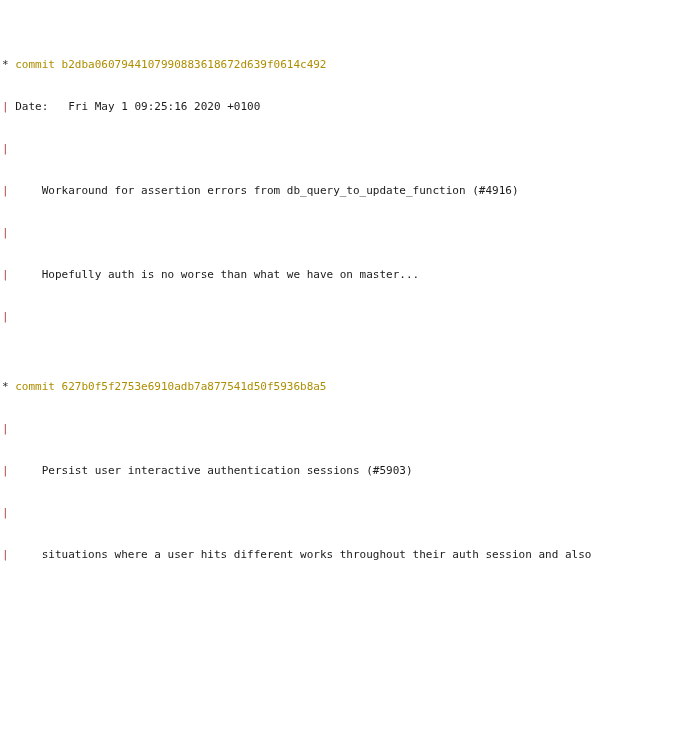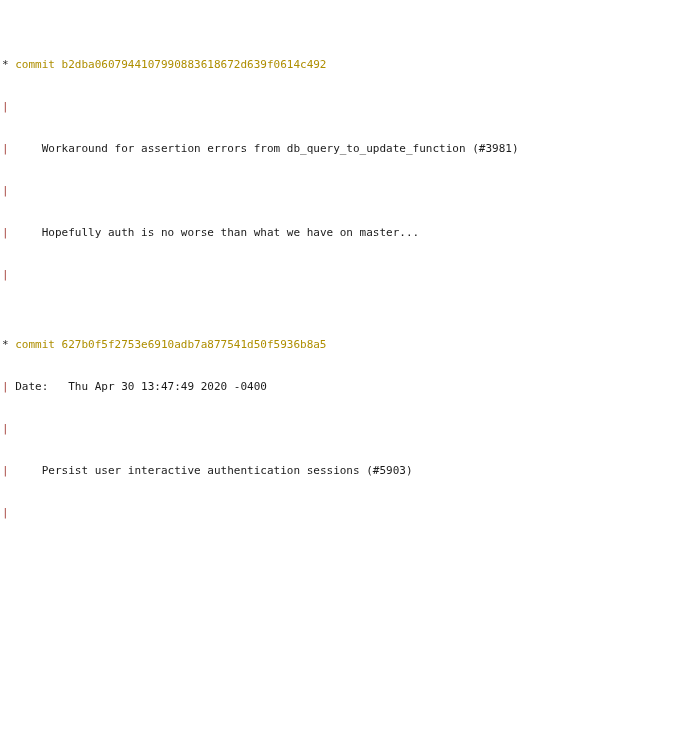"| Date: Fri May 1" div.line { html: none -> <div><span>|</span><span>Date: Fri May 1 09:25:16 2020 +0100</span></div> }
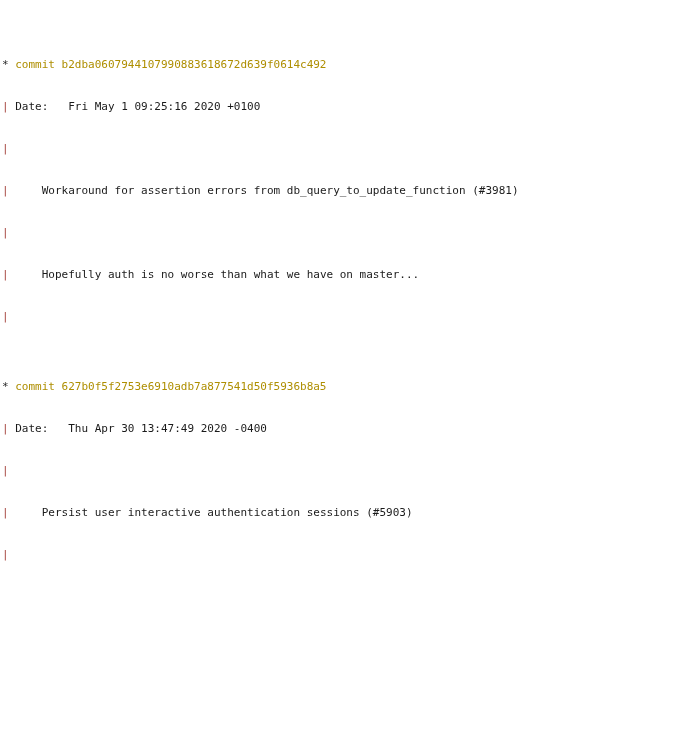"Workaround for assertion errors from" span.ind5 { text: 3981 -> 4916 }
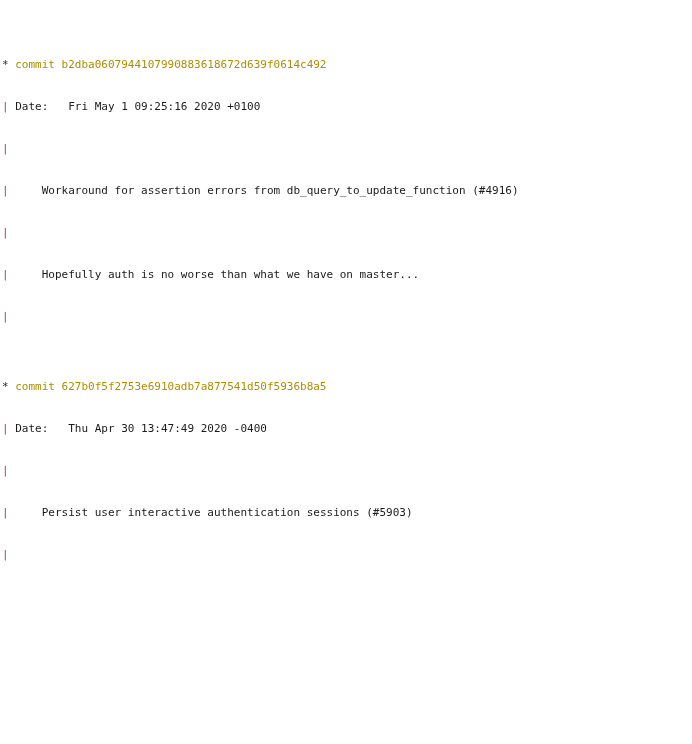"| Date: Thu Apr 30" div.line { html: <div><span>|</span><span>Date: Thu Apr 30 13:47:49 2020 -0400</span></div> -> none }
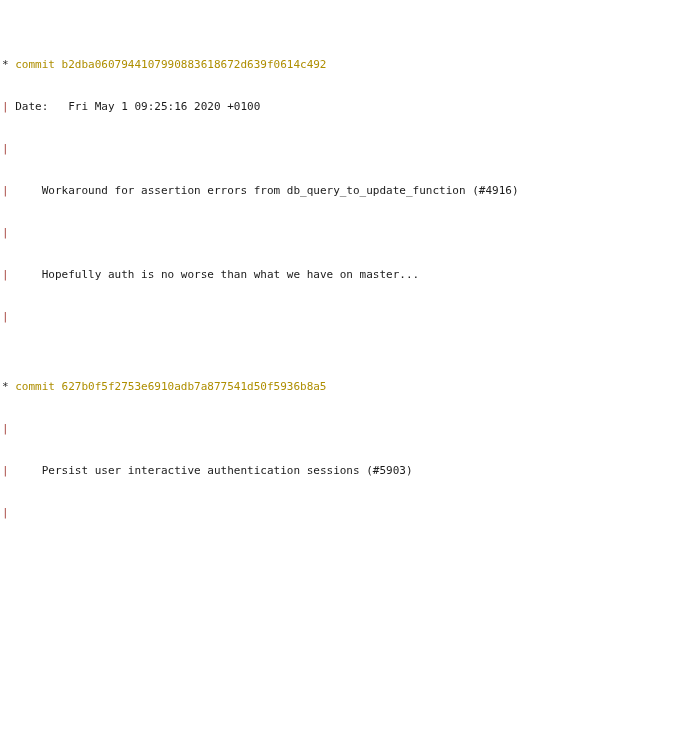"| situations where a user" div.line { html: none -> <div><span>|</span><span>situations where a user hits different works throughout their auth session and also</span></div> }
